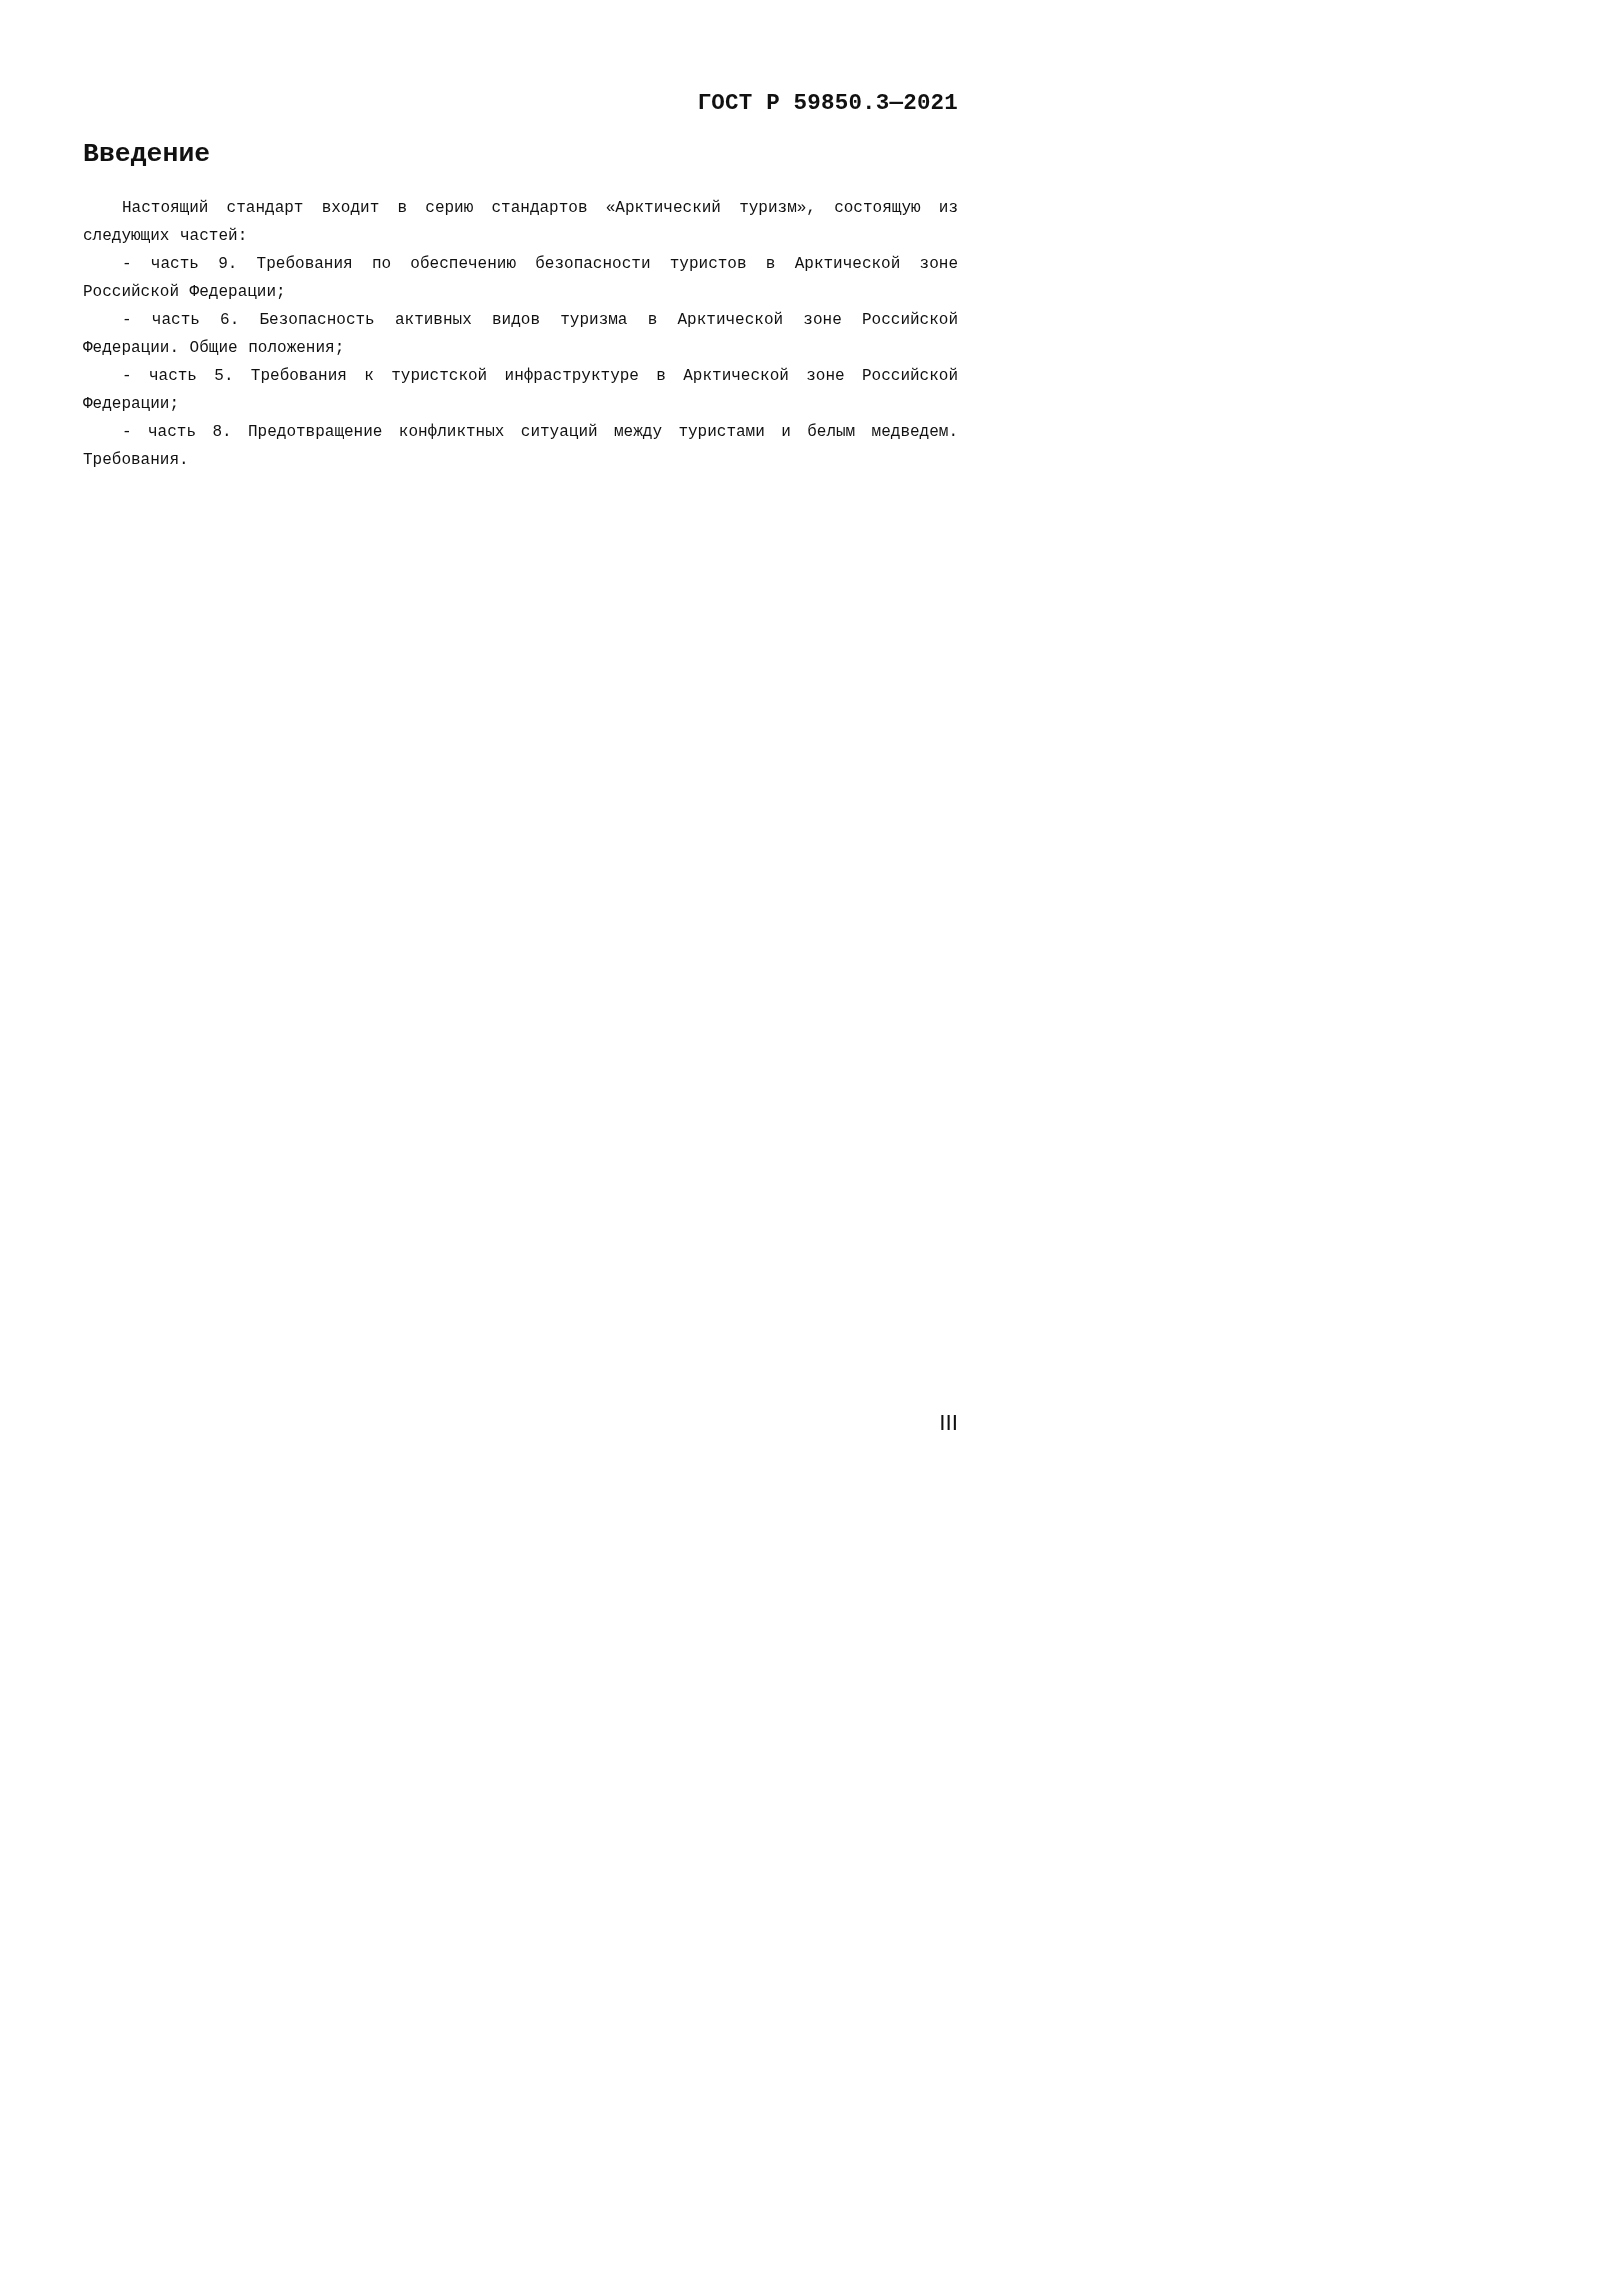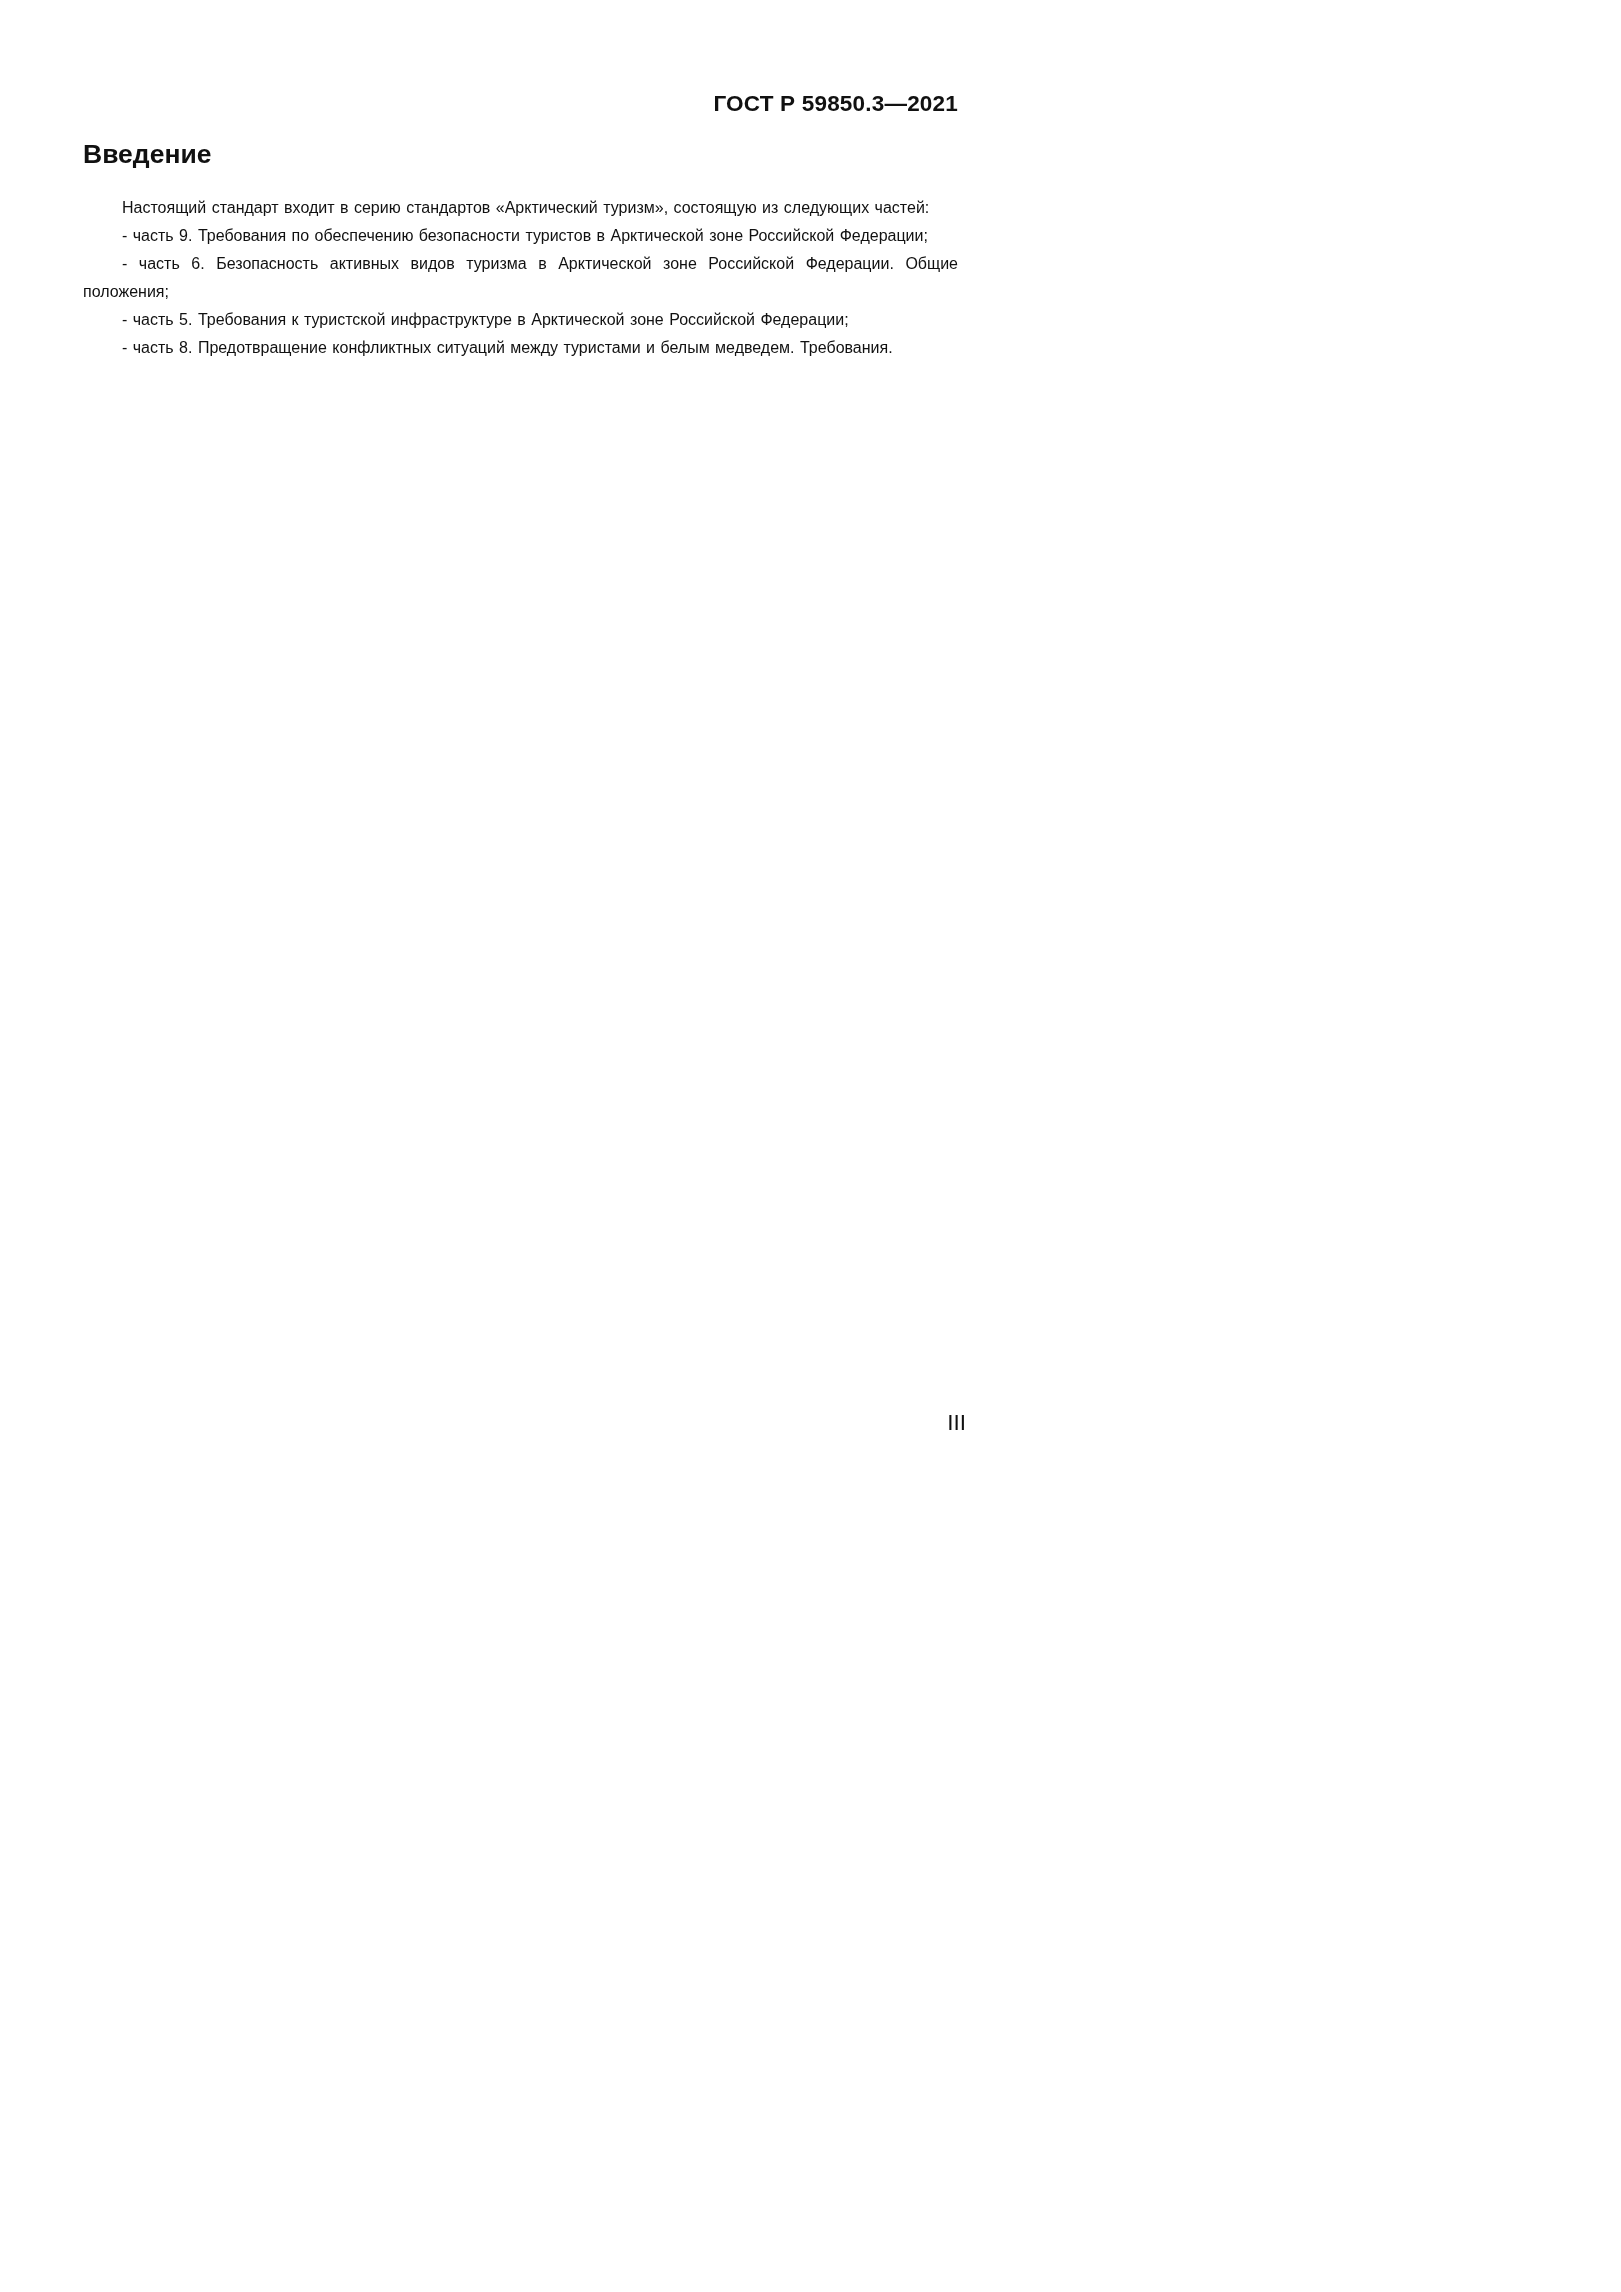"ГОСТ Р 59850.3—2021" .content-column { font-family: none -> Liberation Mono, monospace }
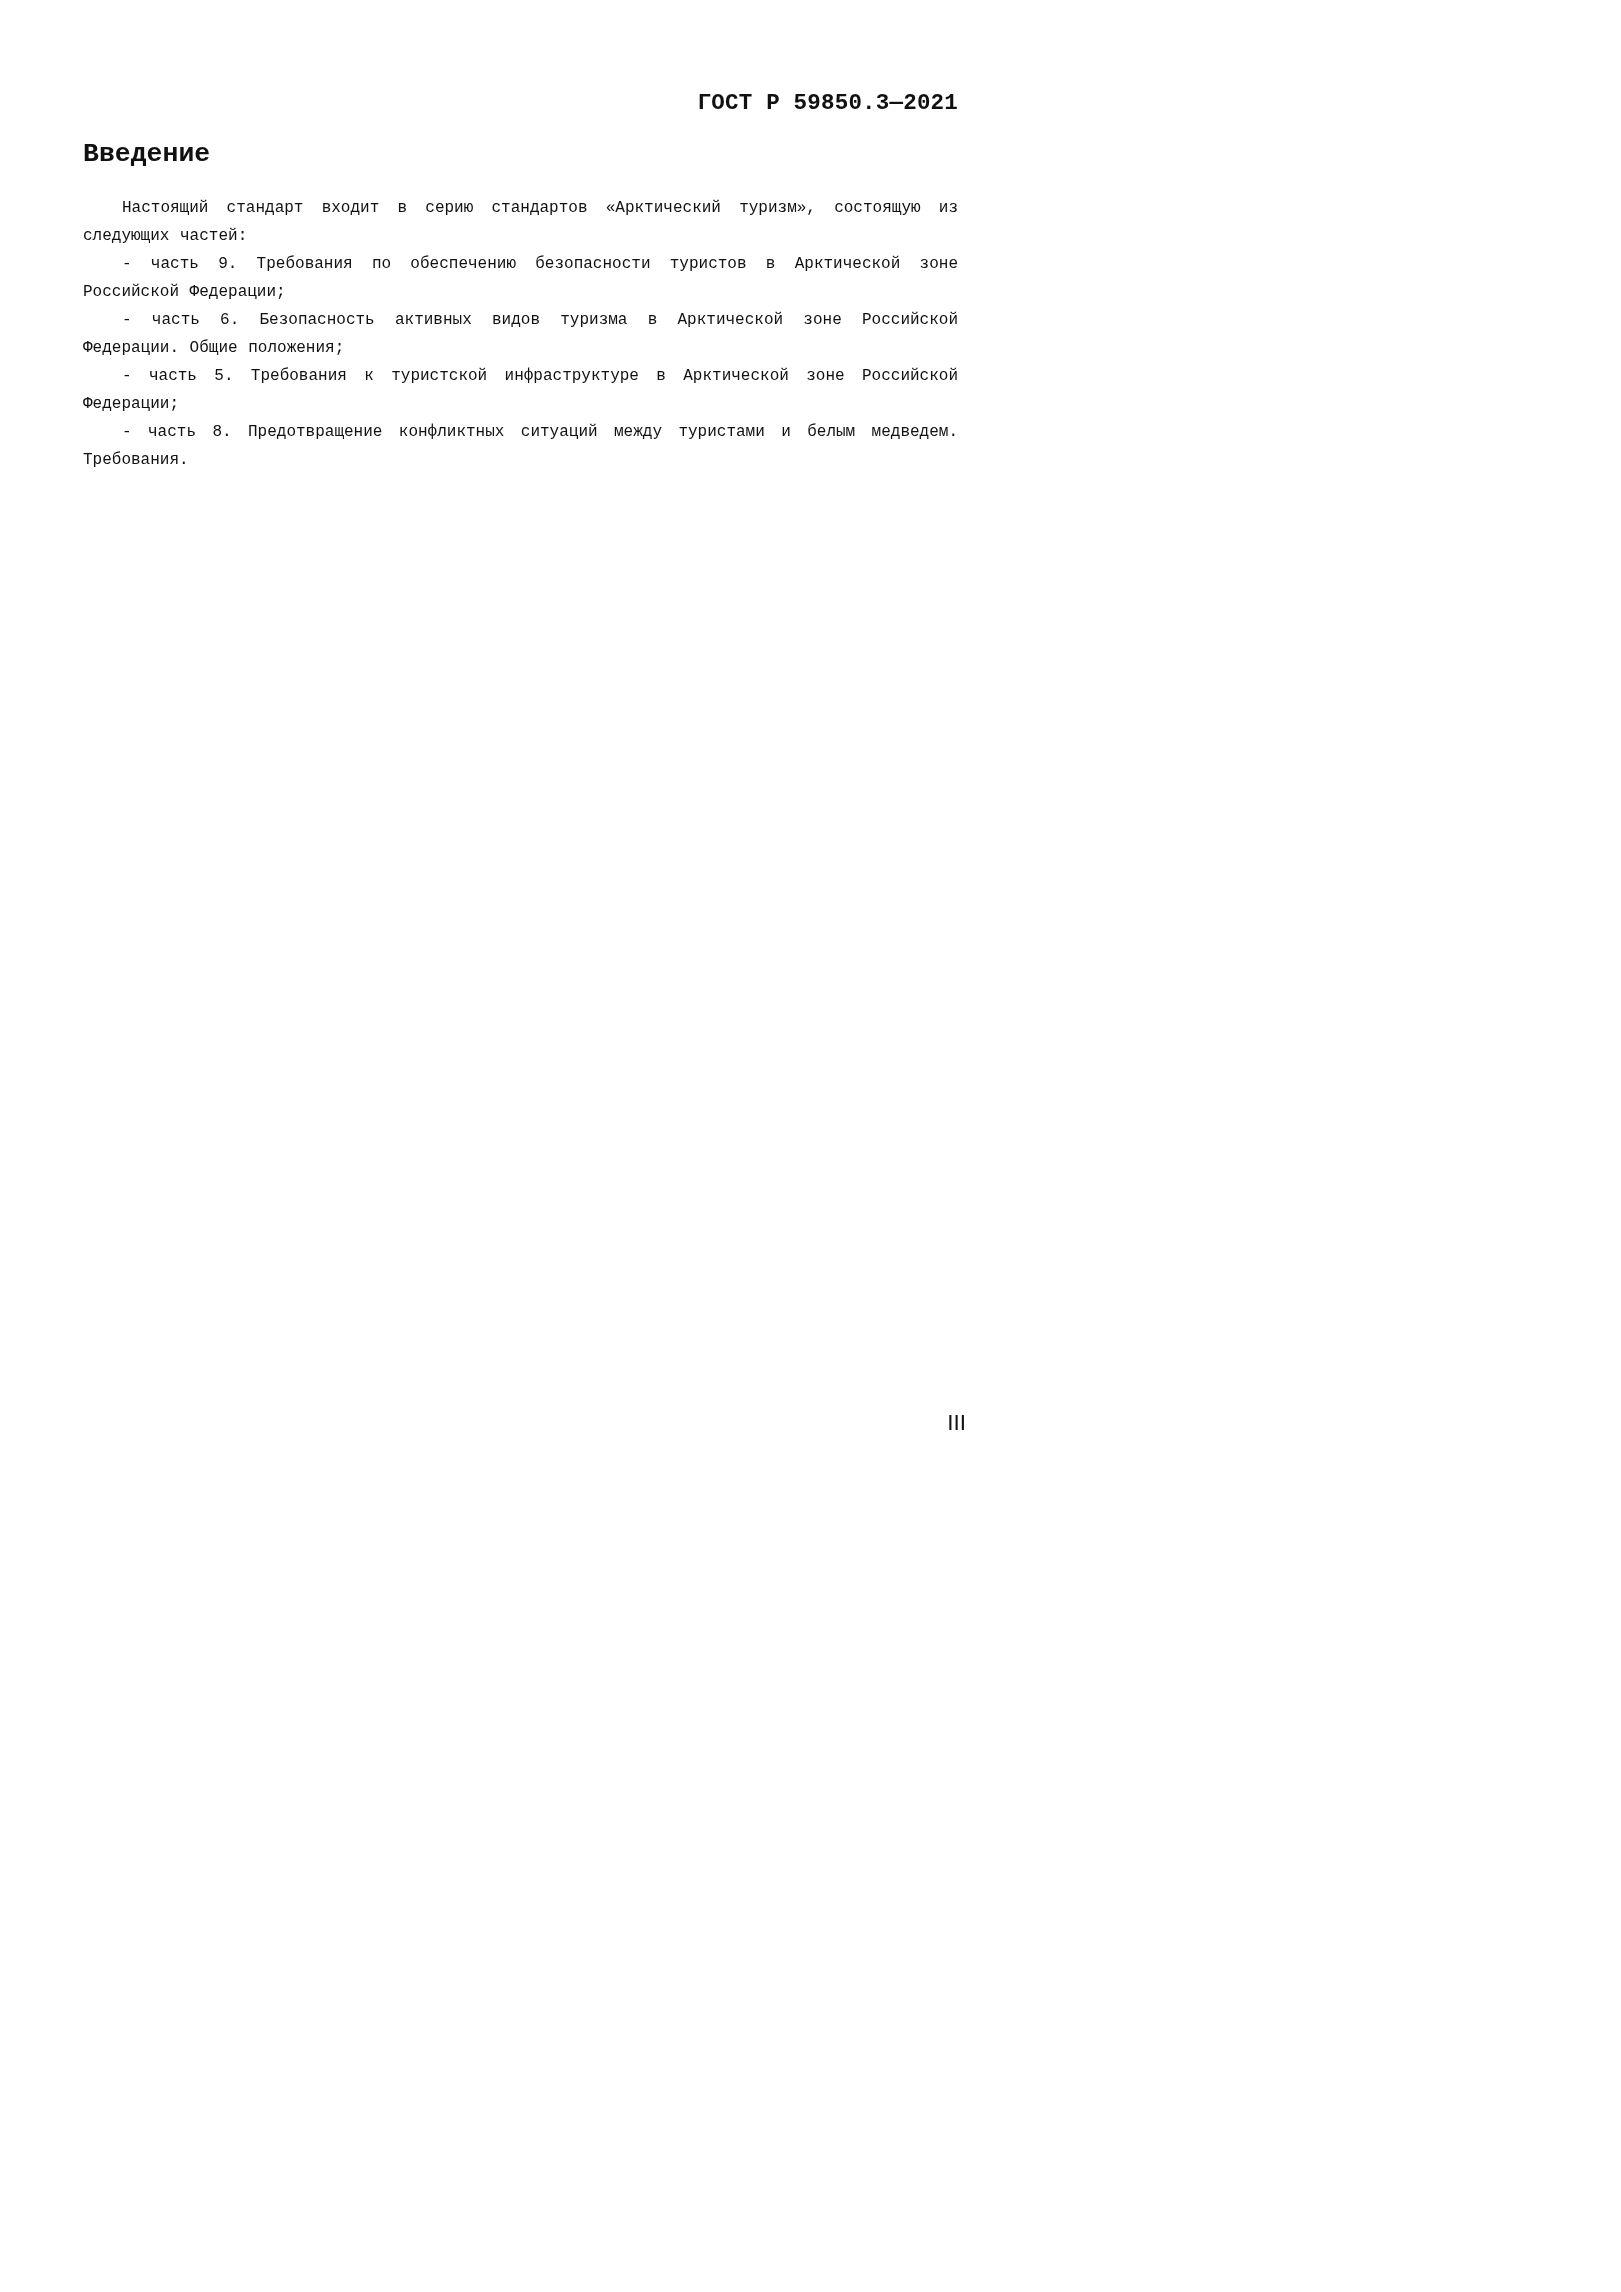"III" .page-number { left: 91px -> 83px }
